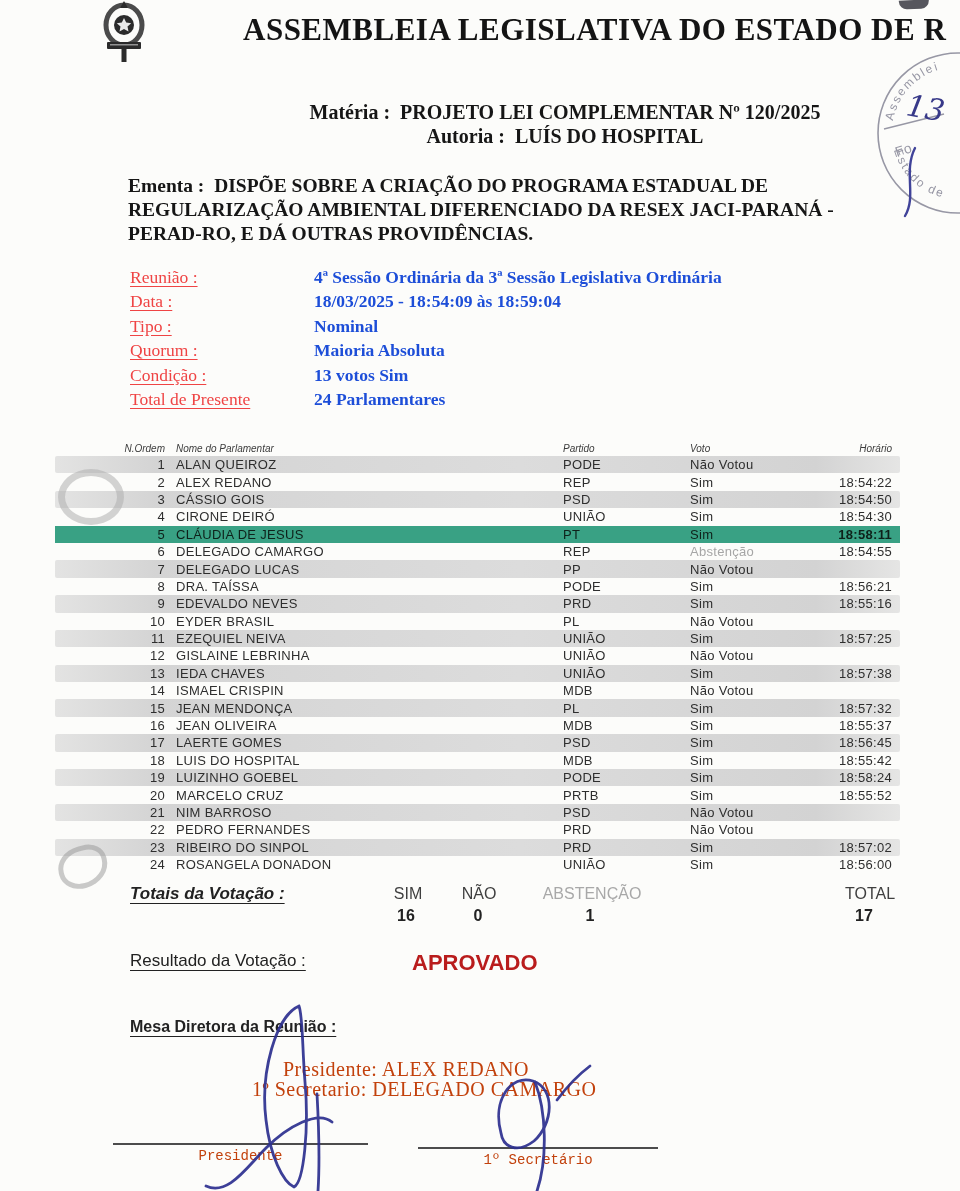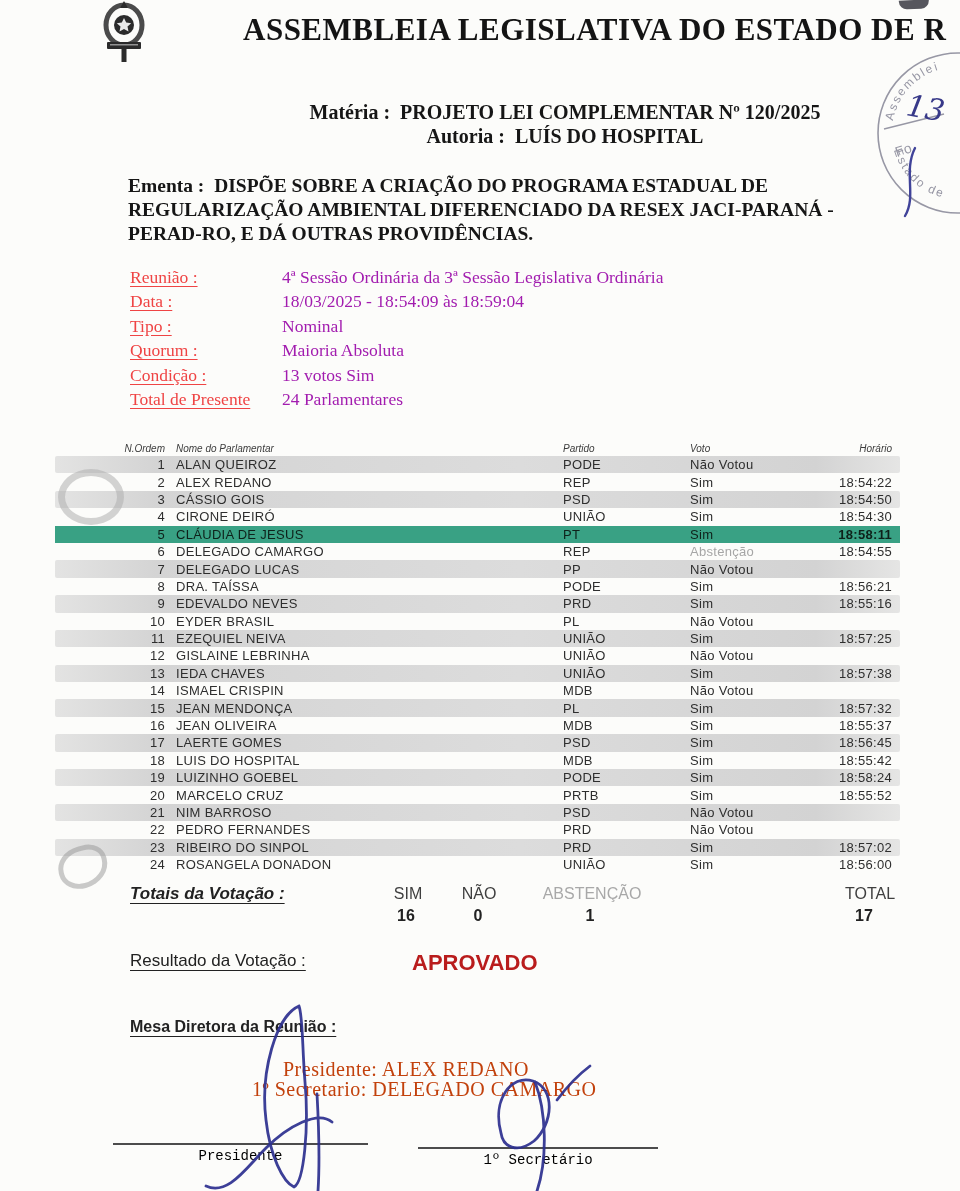"4ª Sessão Ordinária da 3ª" .session .val { color: #a21caf -> #1d4ed8; font-weight: normal -> bold; margin-left: none -> 32px }
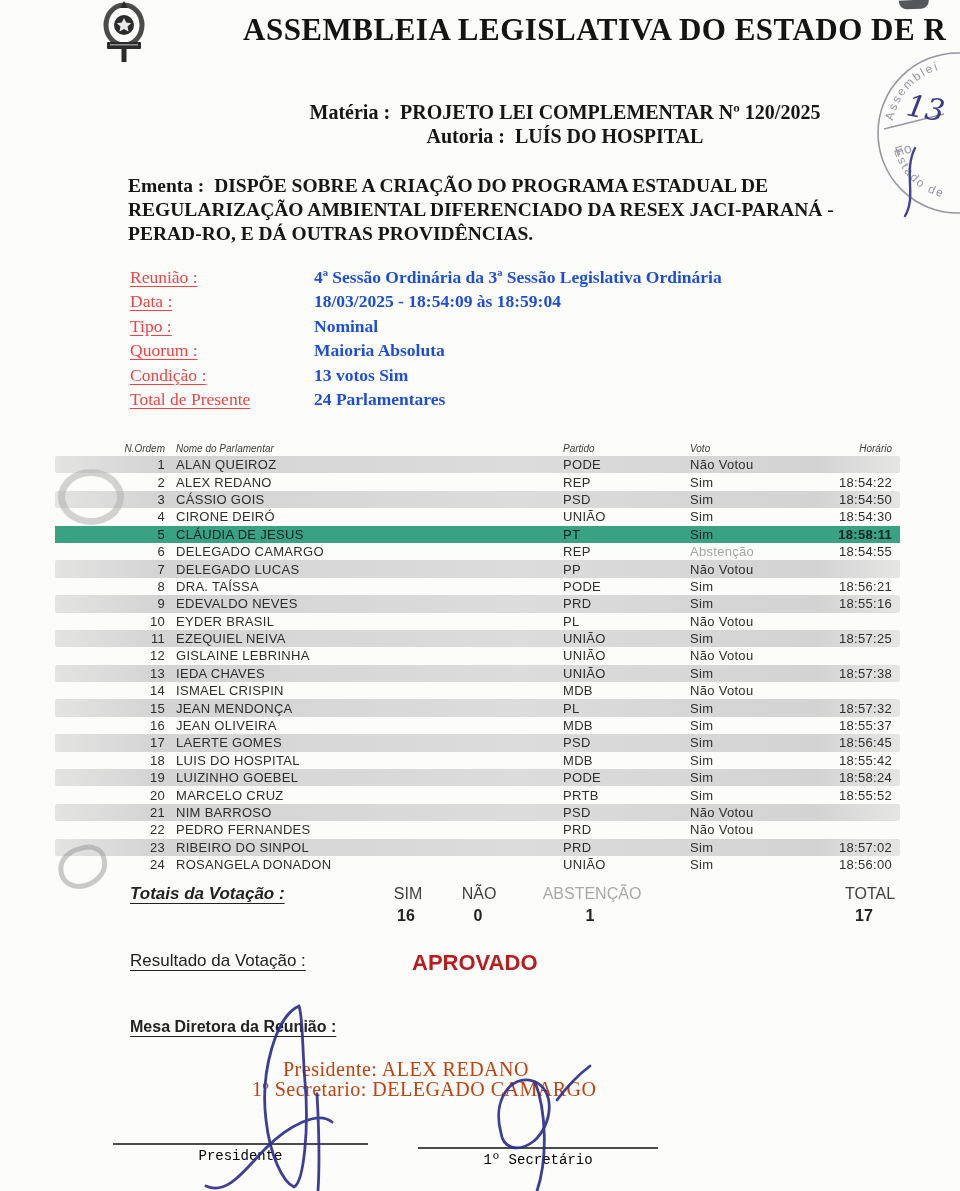"Presidente" .sig-caption { color: #000000 -> #c2410c }
